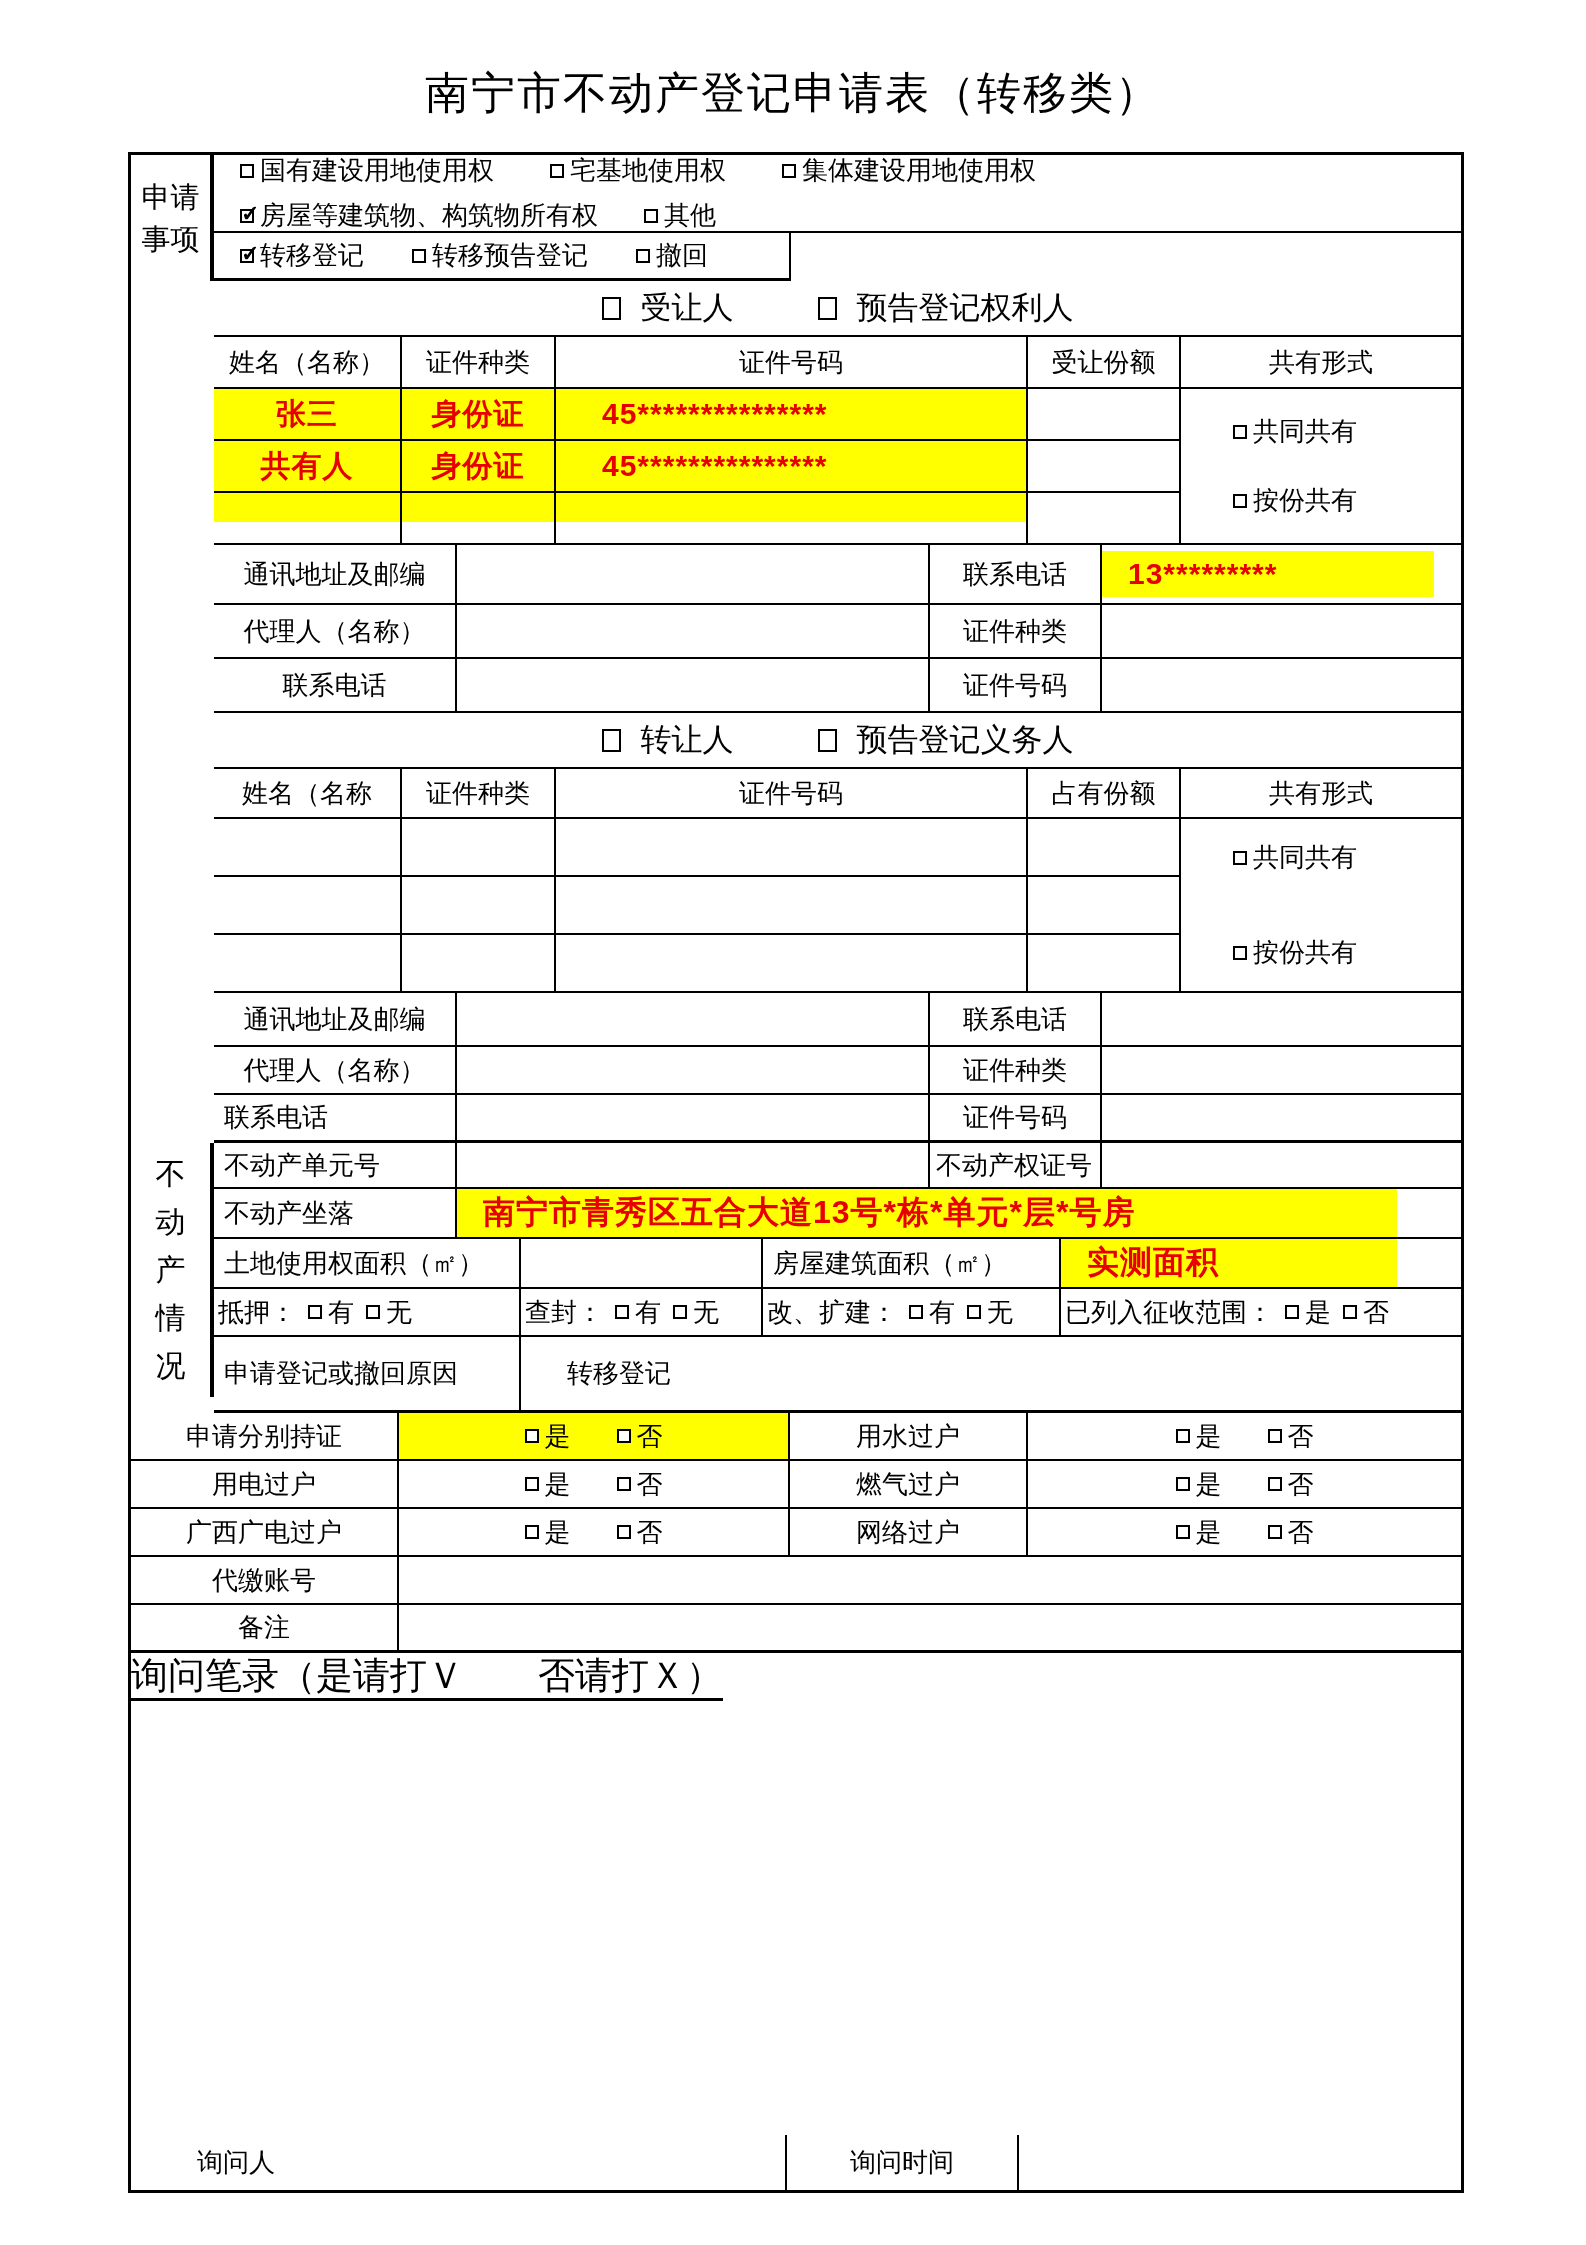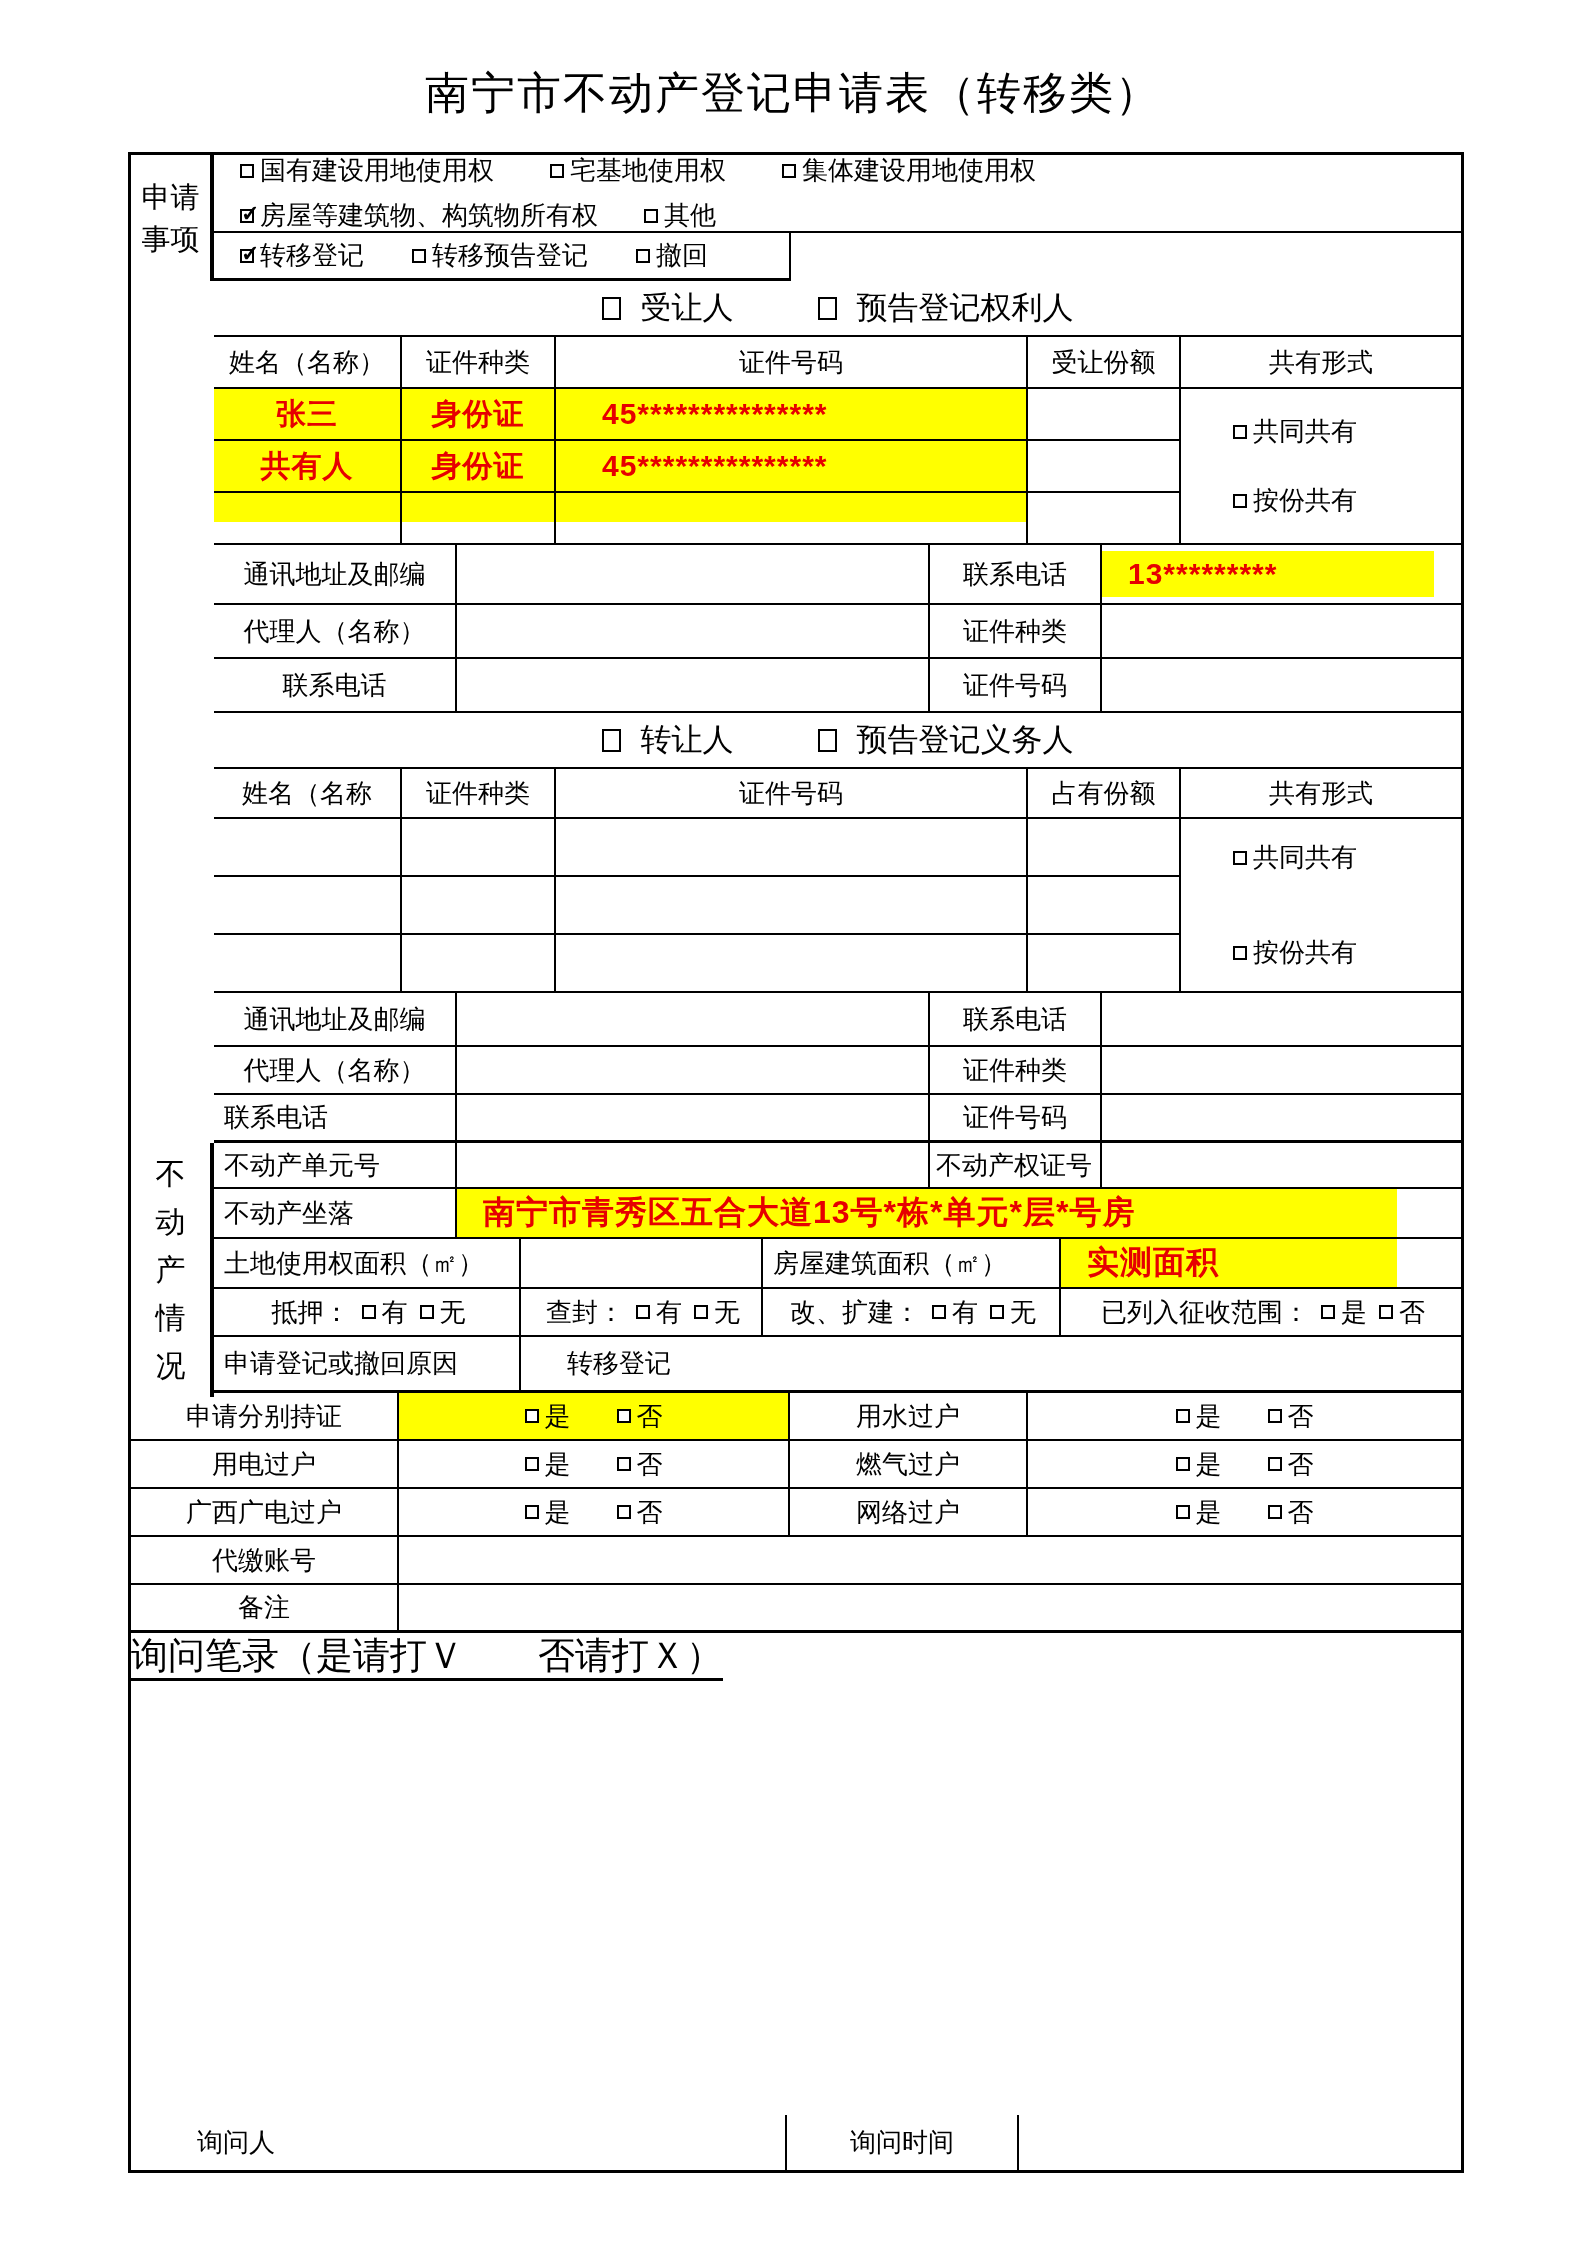"抵押：" .statcell { justify-content: center -> flex-start }
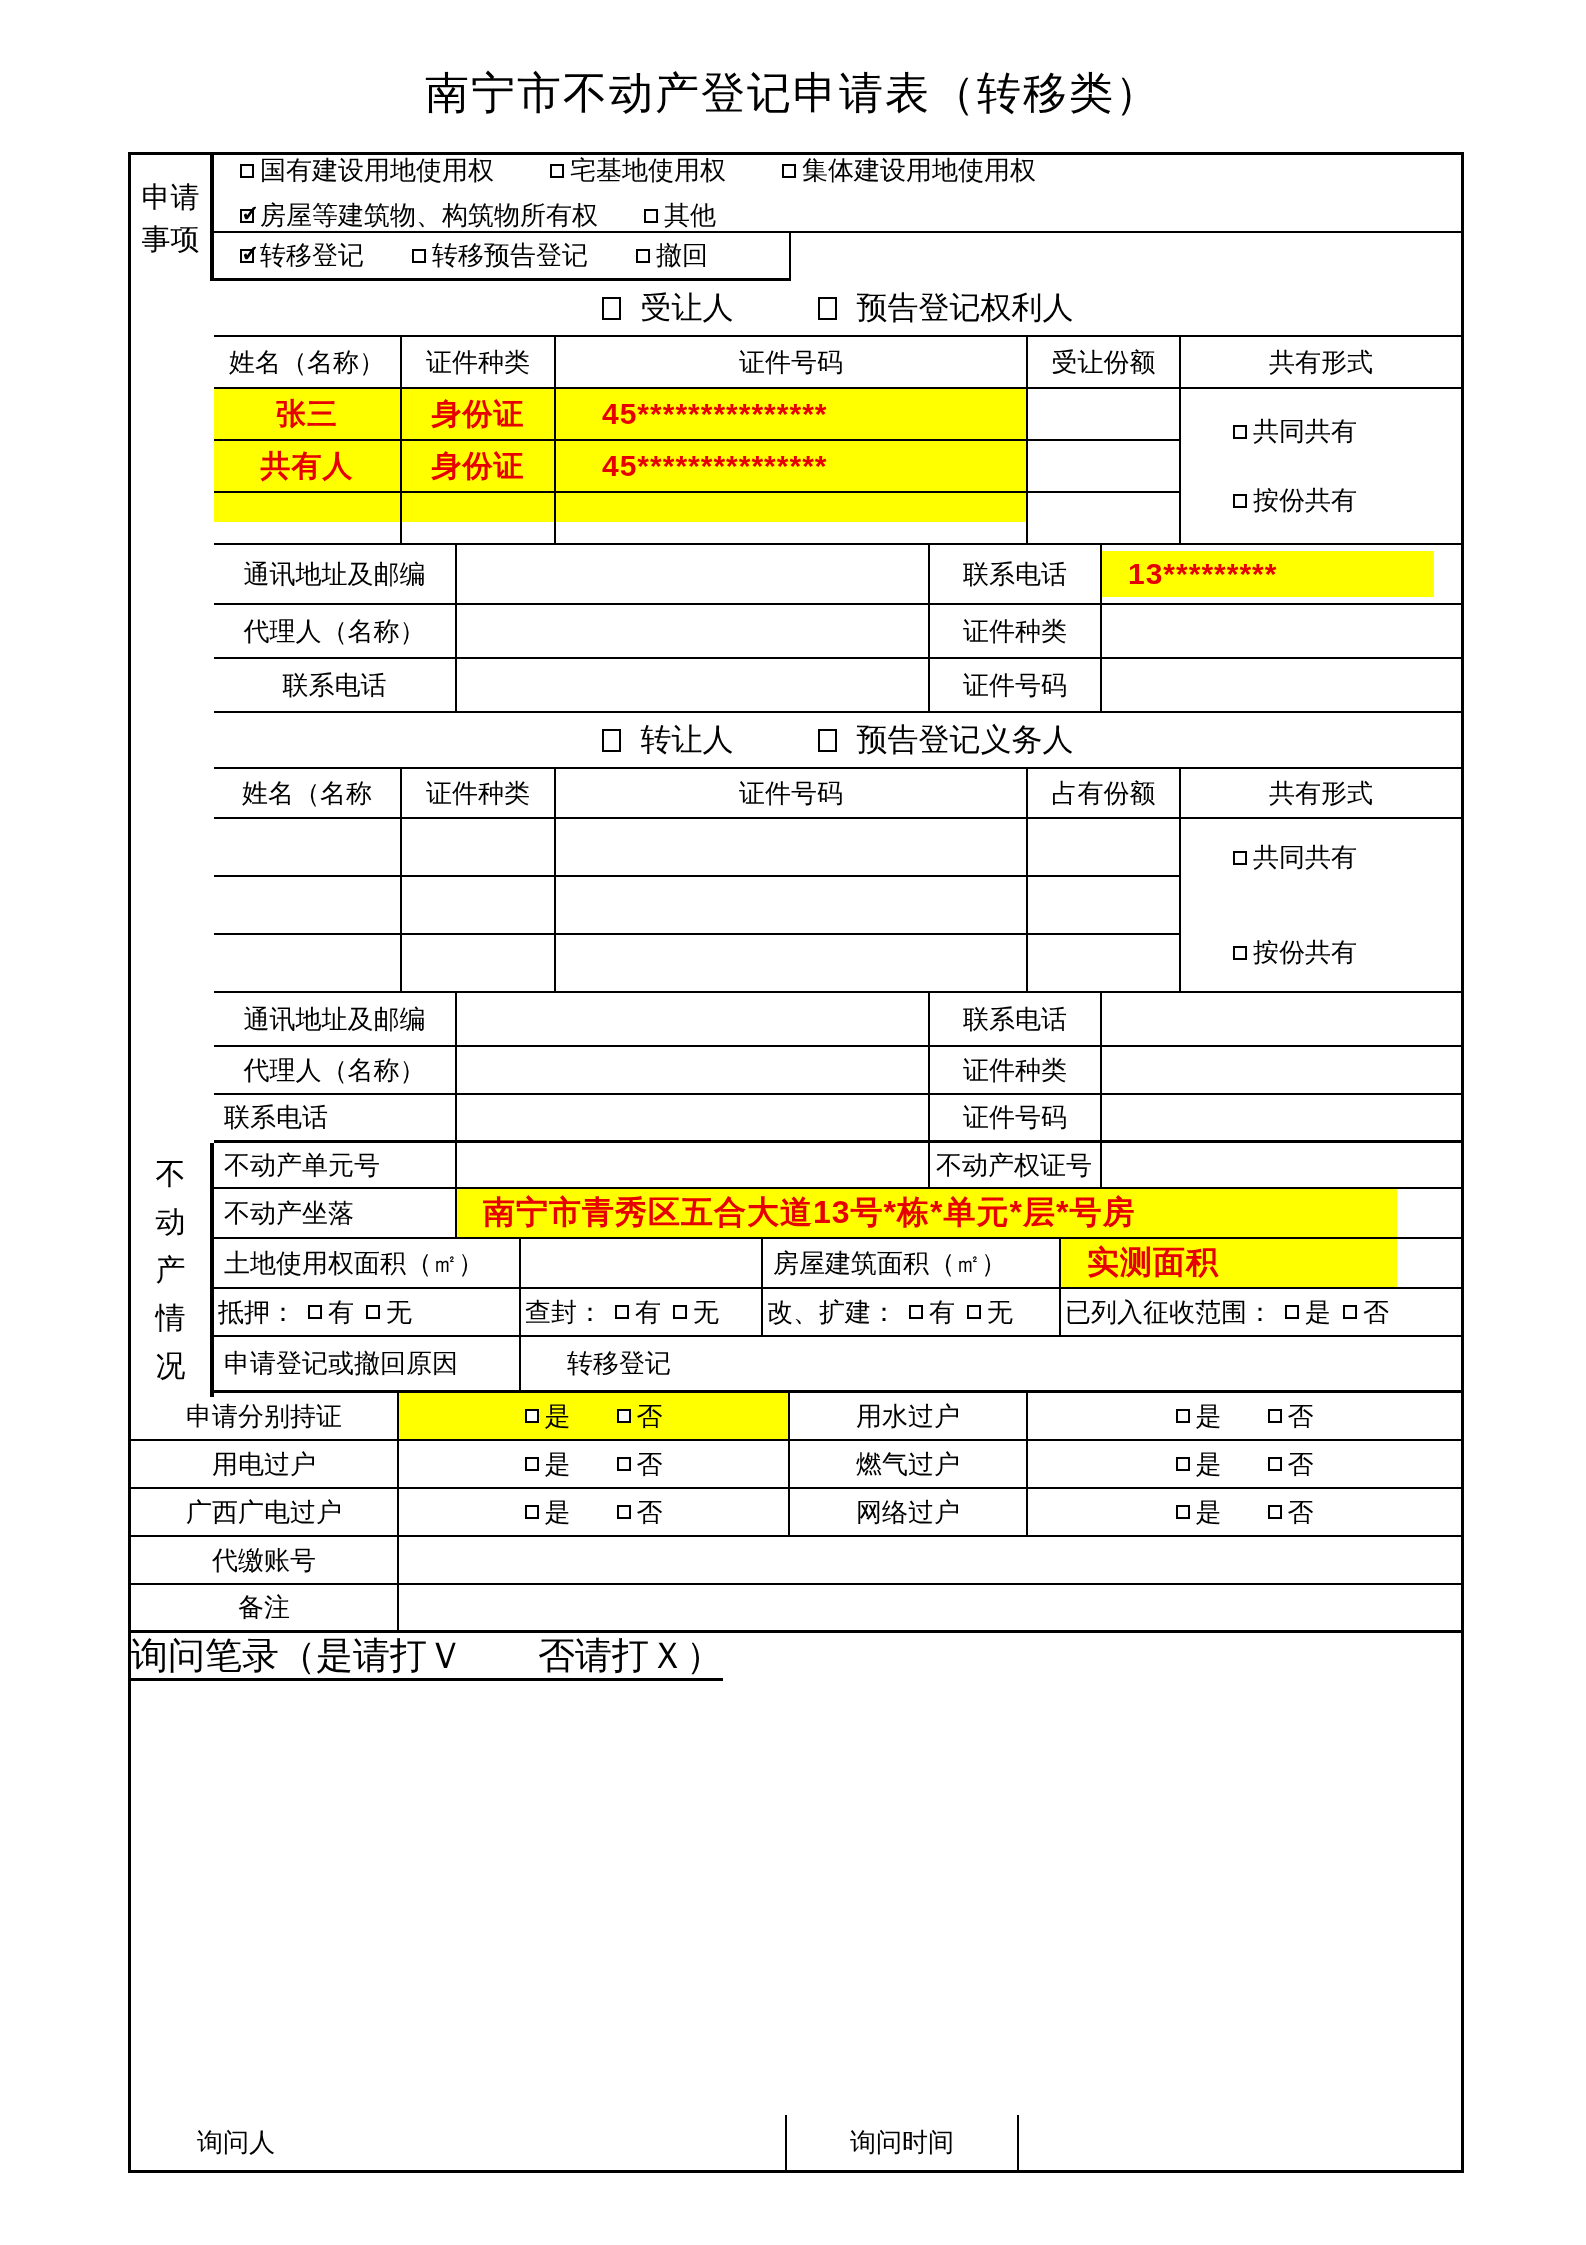"申请登记或撤回原因" div.row { height: 56px -> 76px }
